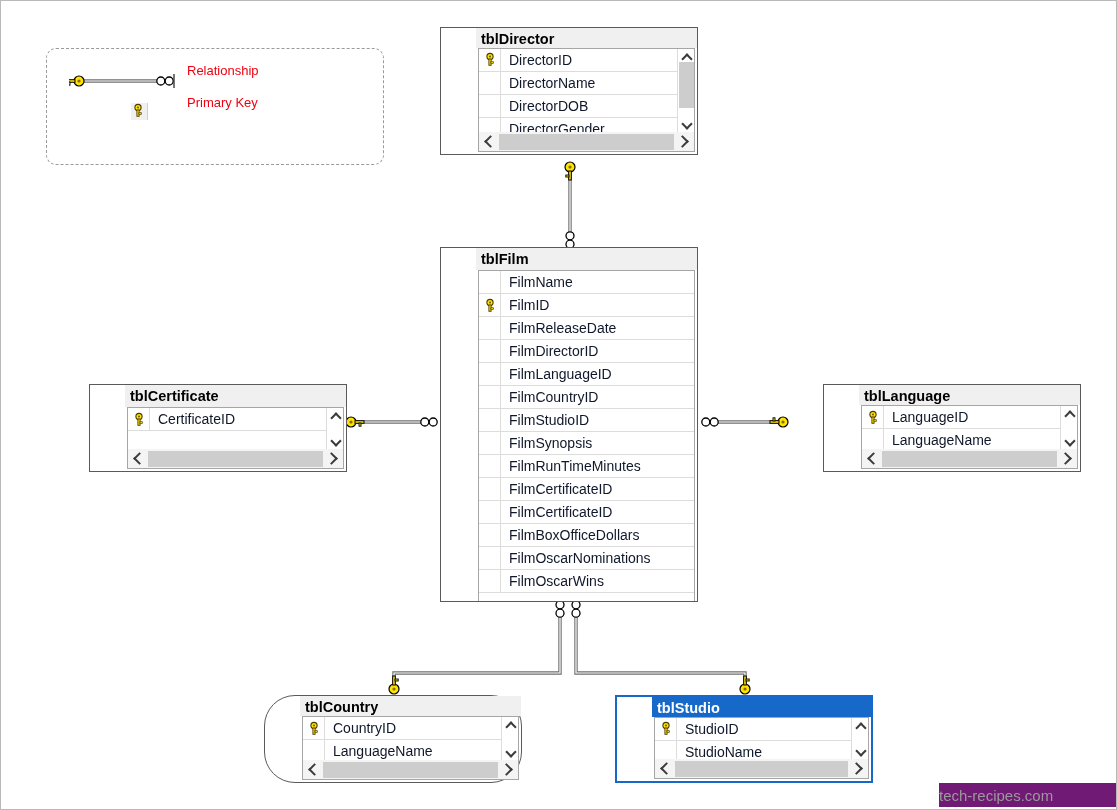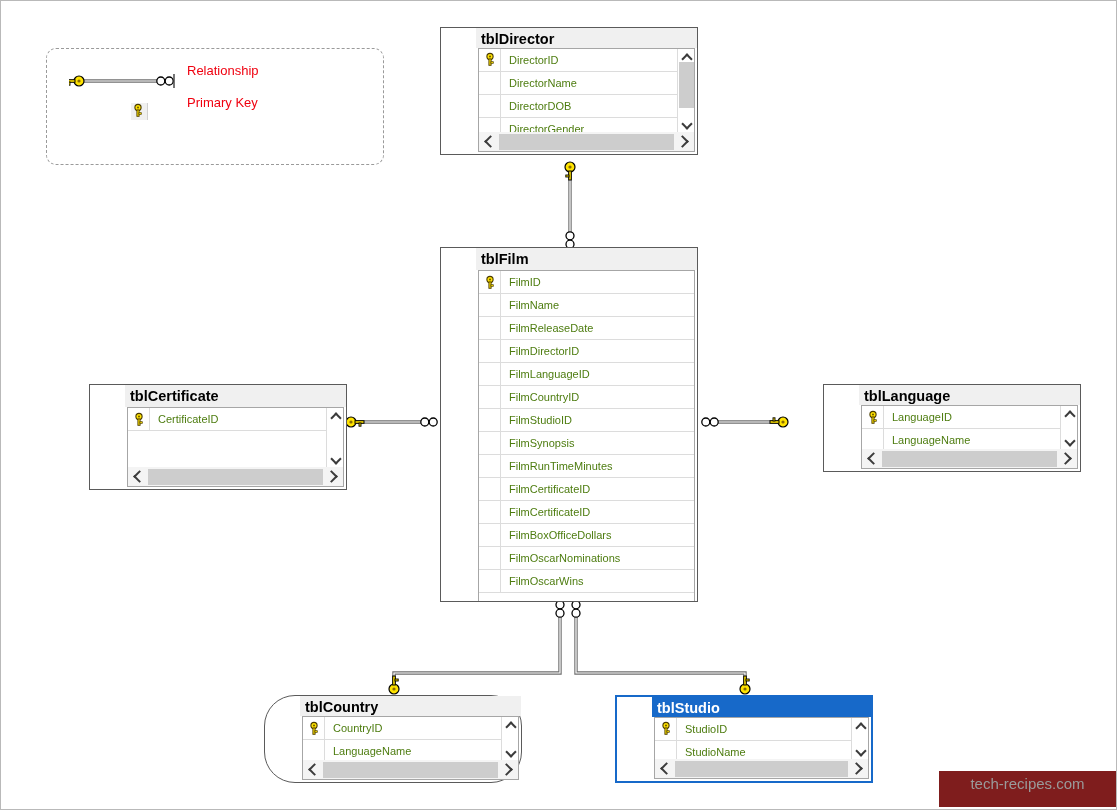"DirectorID" .row-label { color: #4d7c0f -> #0f172a; font-size: 11px -> 14px }
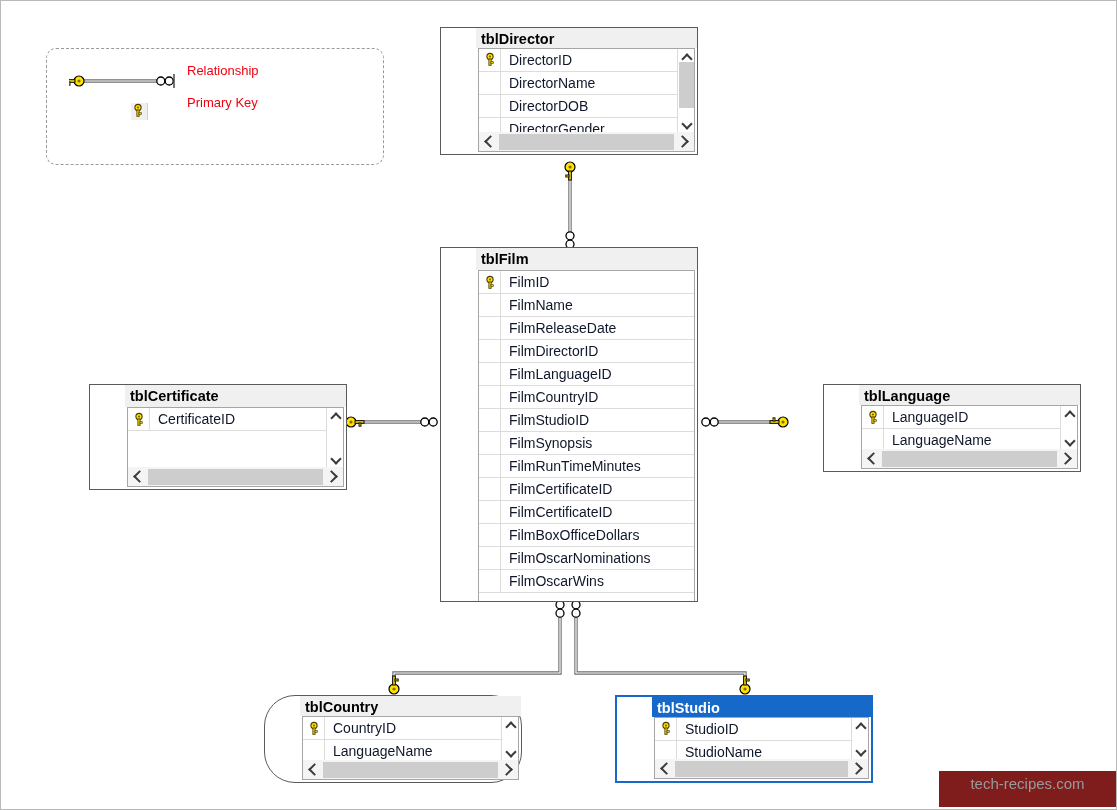"FilmID" div.row { order: before "FilmName" -> after "FilmName" }
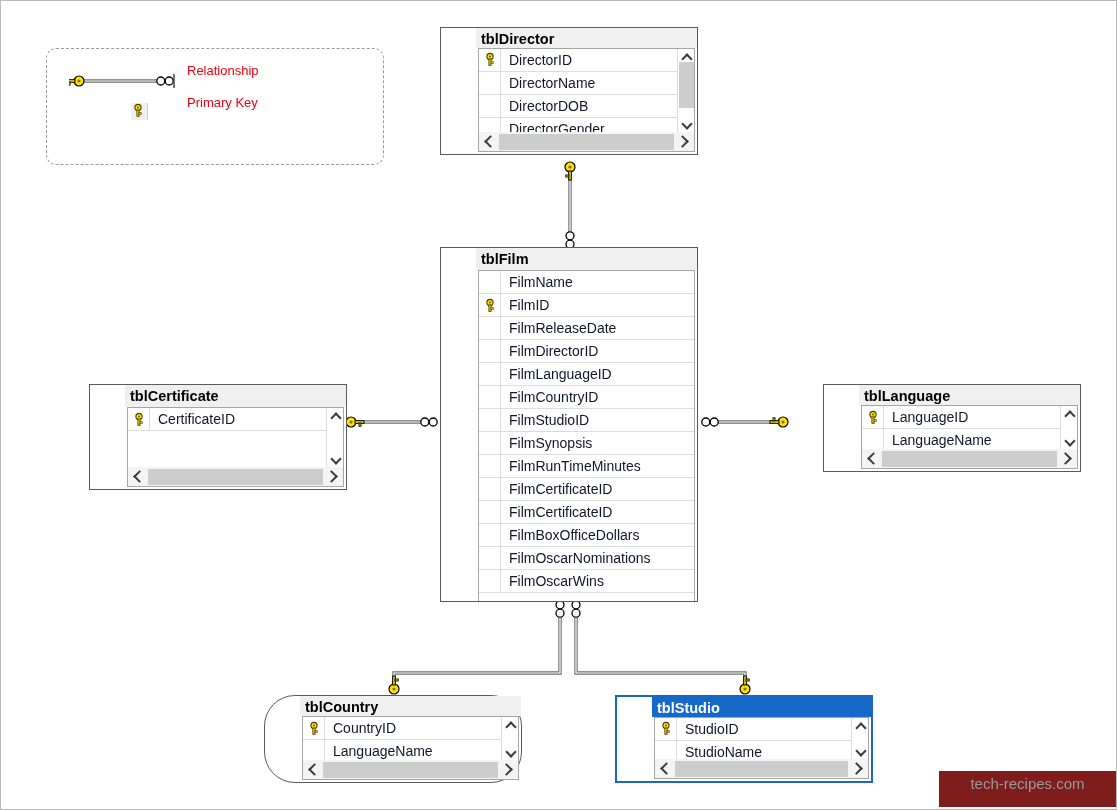"tblCertificate" div.tbl { height: 106px -> 88px }
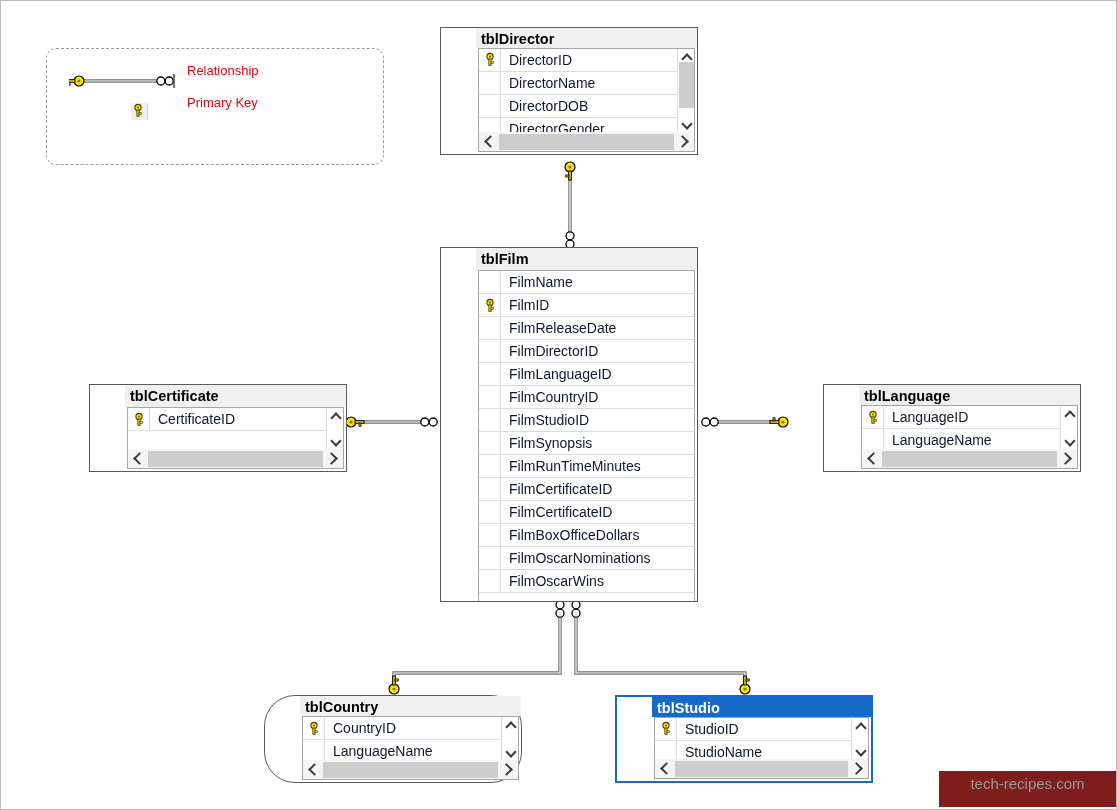"tech-recipes.com" #watermark { background: #7f1d1d -> #701a75; height: 36px -> 24px; text-align: center -> none }
